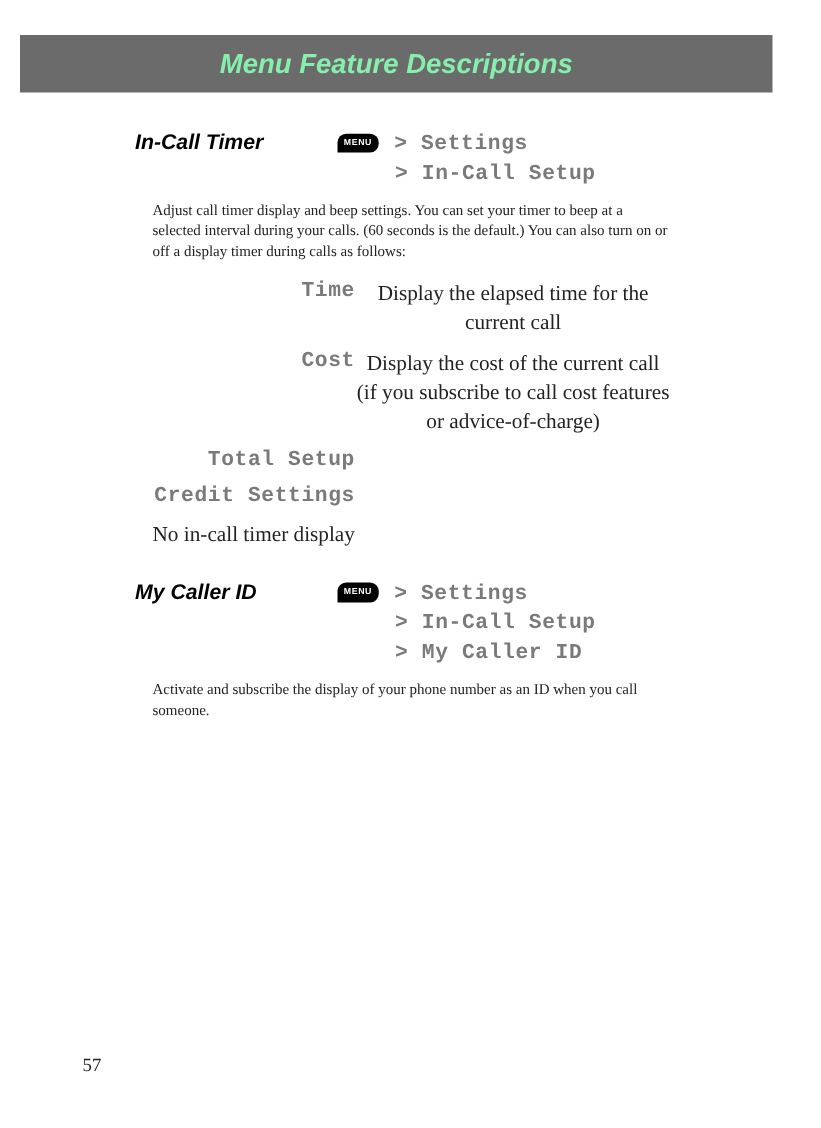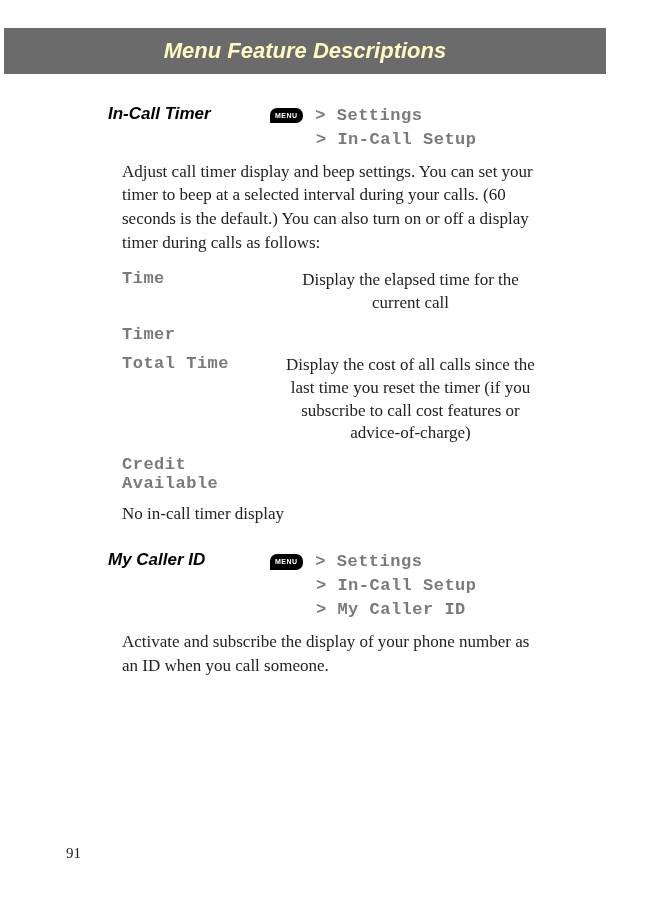"Menu Feature Descriptions" .header-bar { color: #fef9c3 -> #86efac; margin-left: 4px -> 16px }
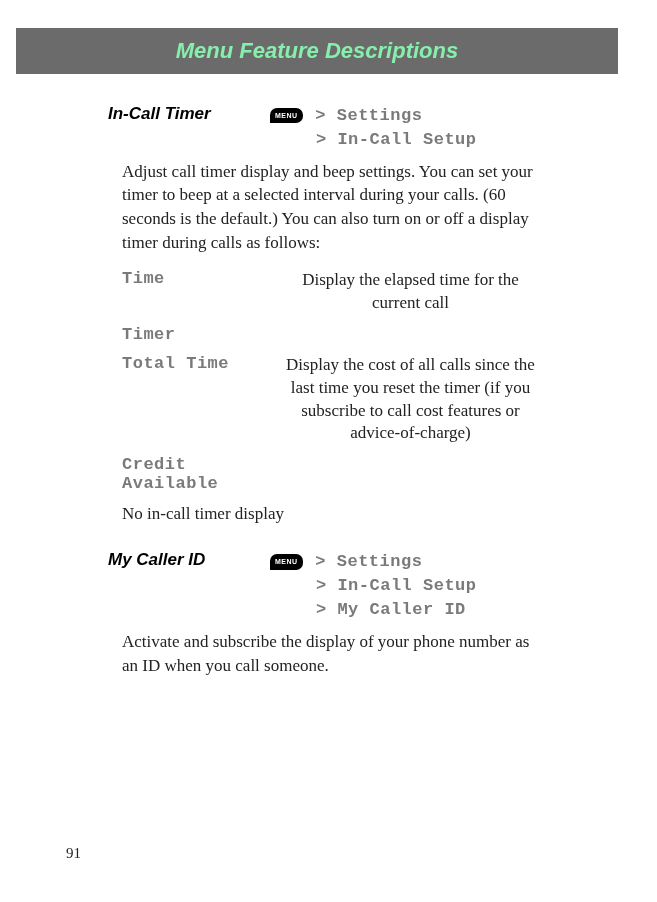"Adjust call timer display and" .description { font-size: 17px -> 12px }
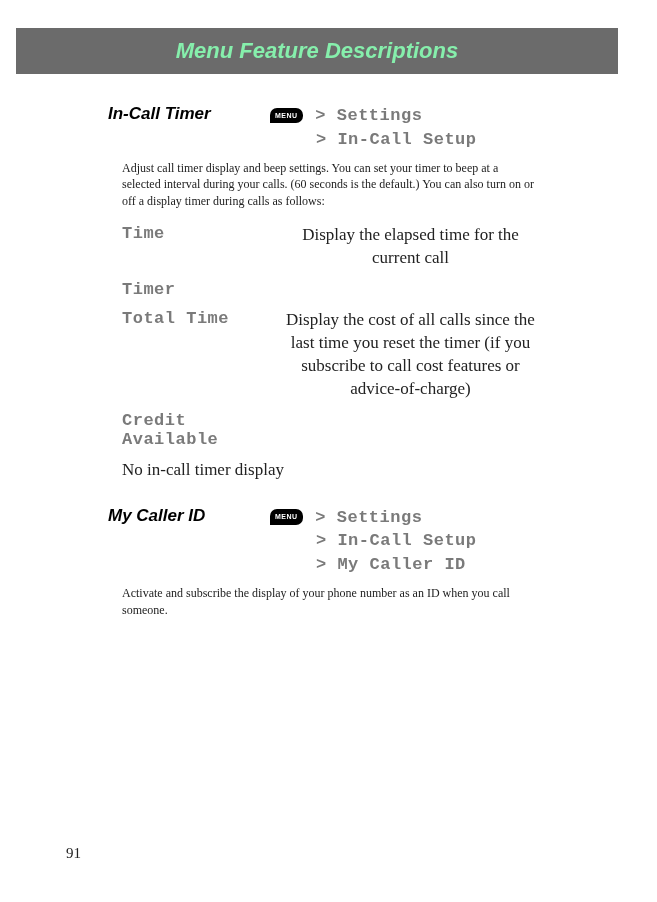"Time" .option-name { text-align: none -> right }
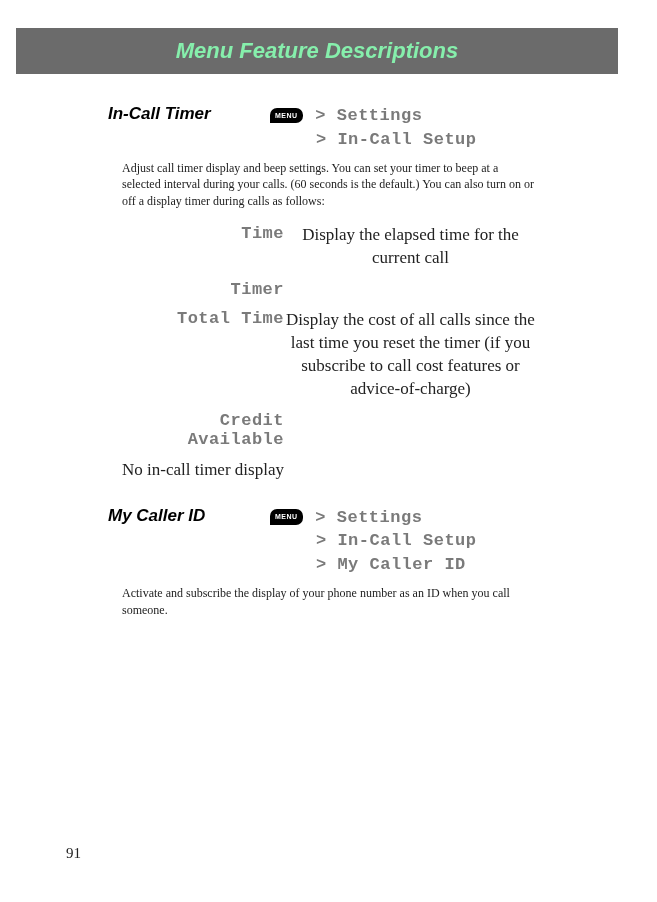"Timer" div.option-name { text: Timer -> Cost }
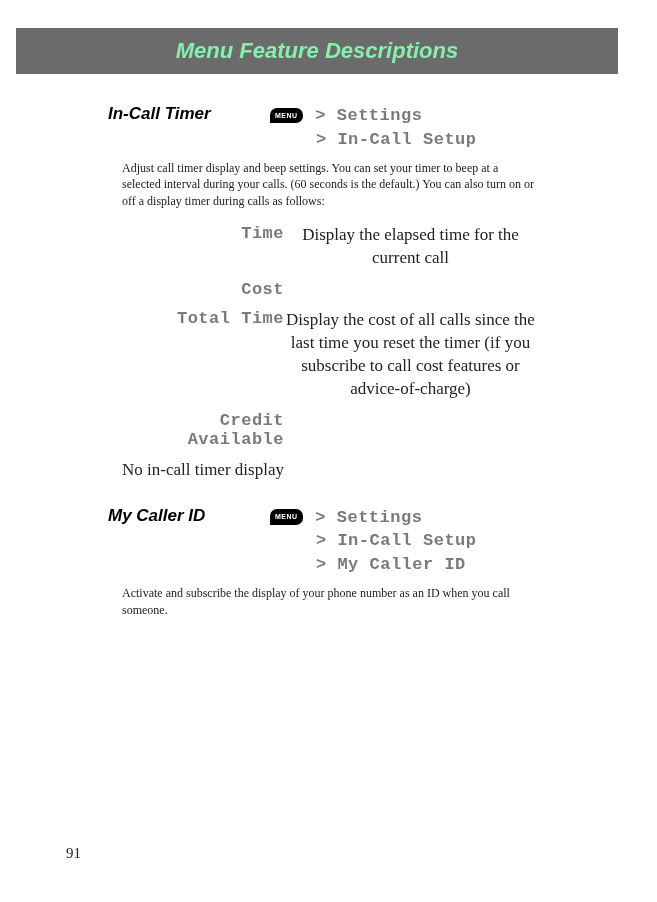"Display the cost of the" div.option-desc { html: none -> <div>Display the cost of the current call (if you subscribe to call cost features or advice-of-charge)</div> }
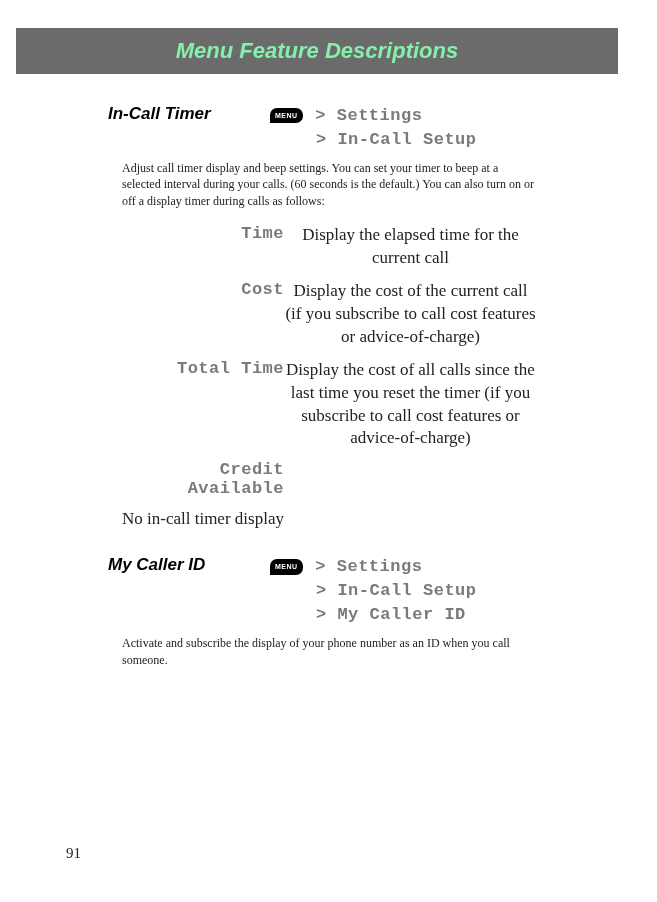"Total Time" div.option-name { text: Time -> Setup }
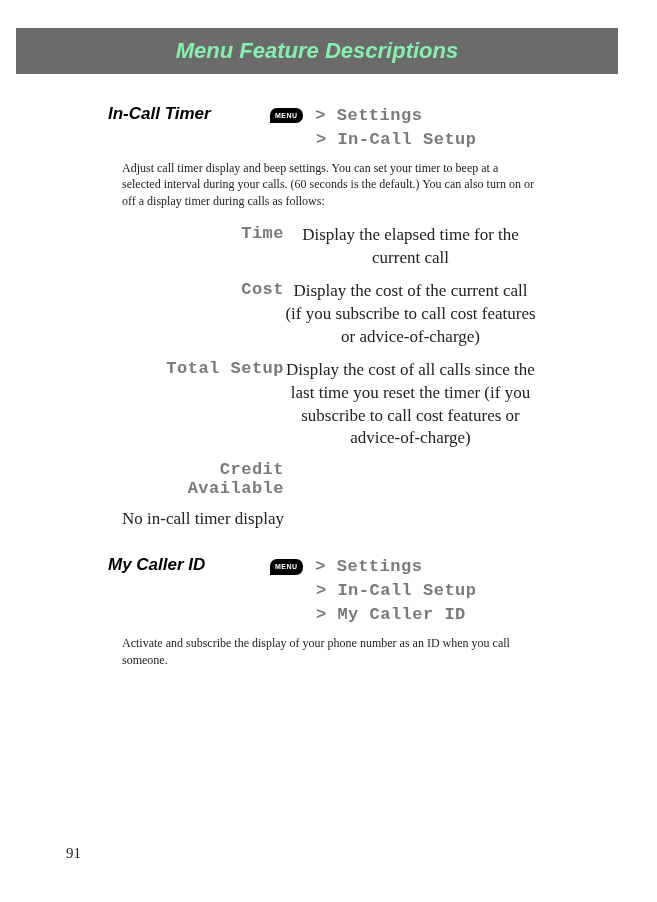"Display the cost of all" div.option-desc { html: <div>Display the cost of all calls since the last time you reset the timer (if you subscribe to call cost features or advice-of-charge)</div> -> none }
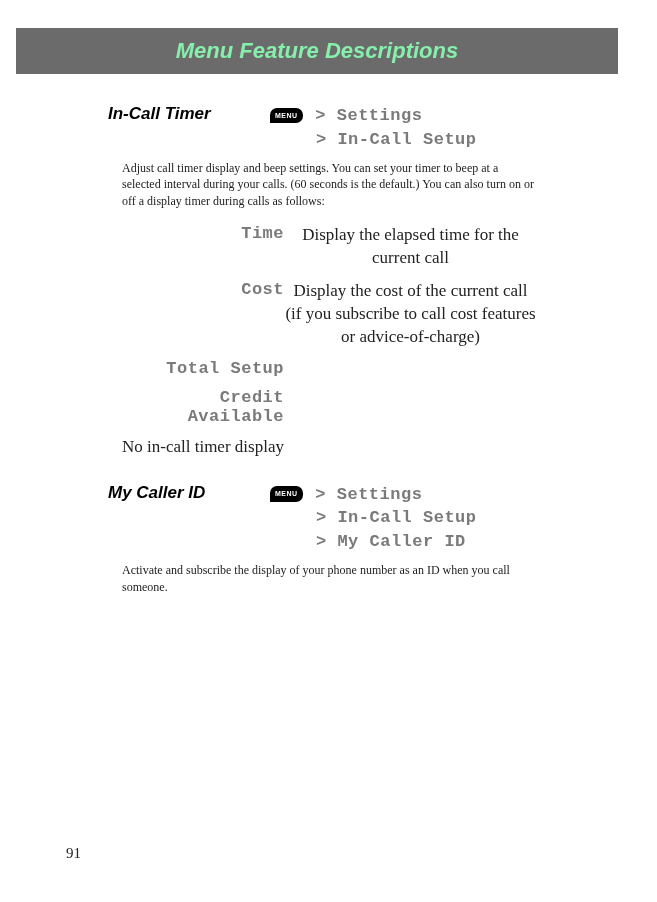"Credit Available" div.option-name { text: Available -> Settings }
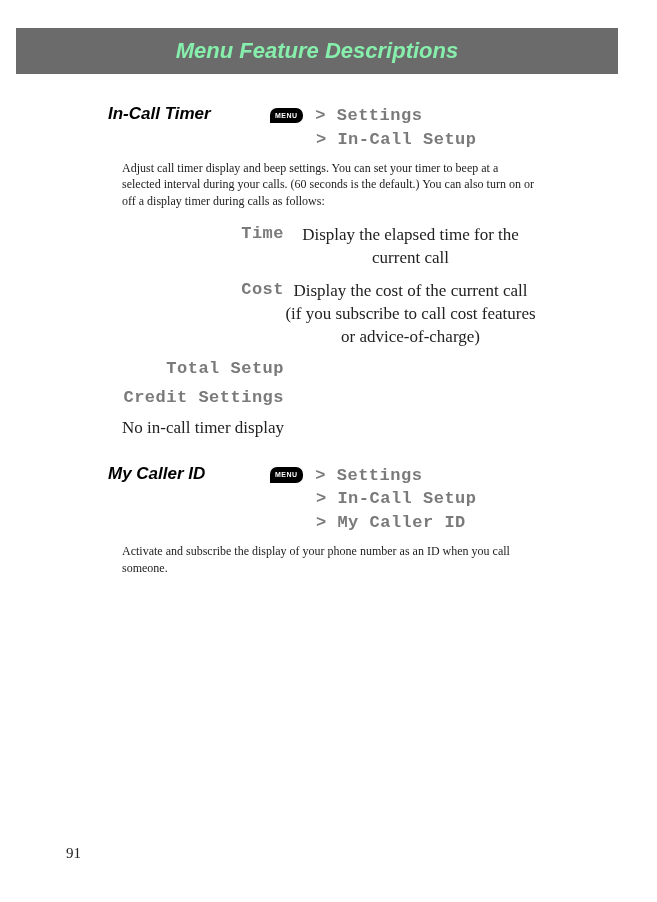"91" div.page-num { text: 91 -> 57 }
